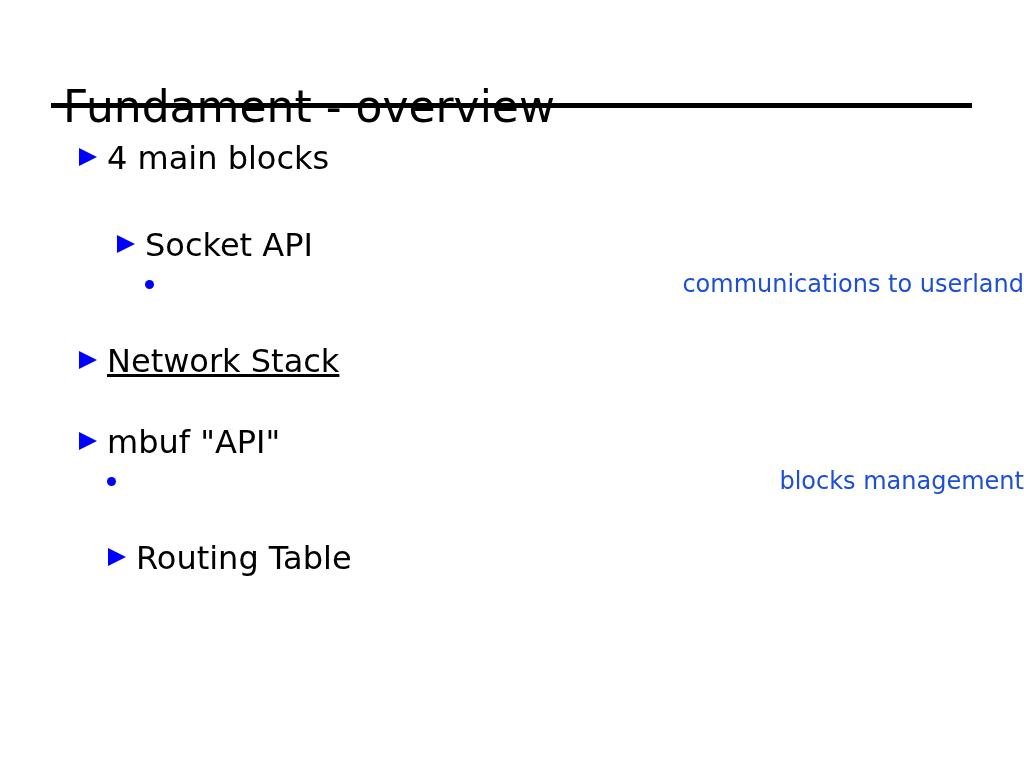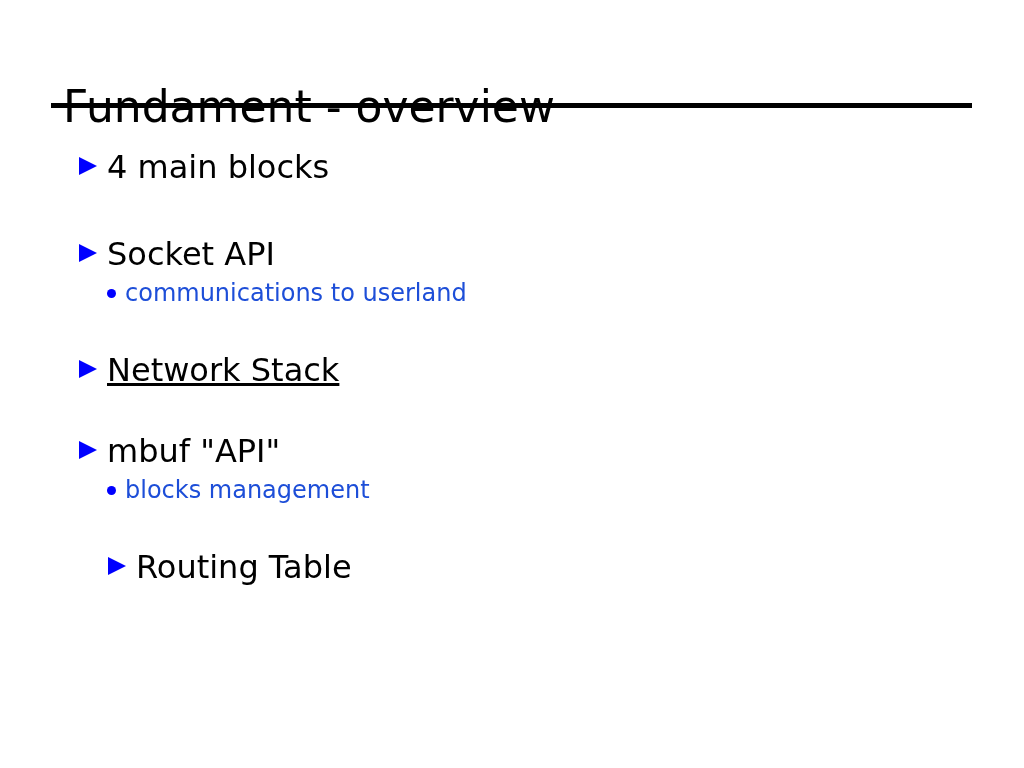"4 main blocks" .body-list { text-align: none -> right; top: 146px -> 137px }
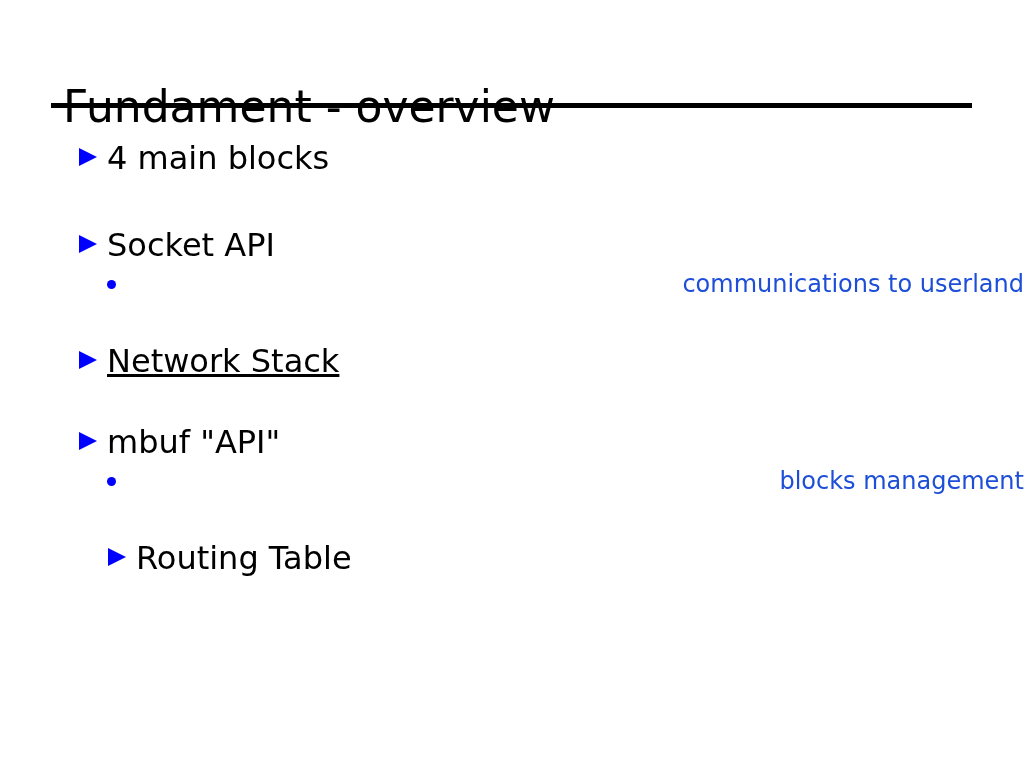"Socket API" .group.g1 { padding-left: none -> 38px }
